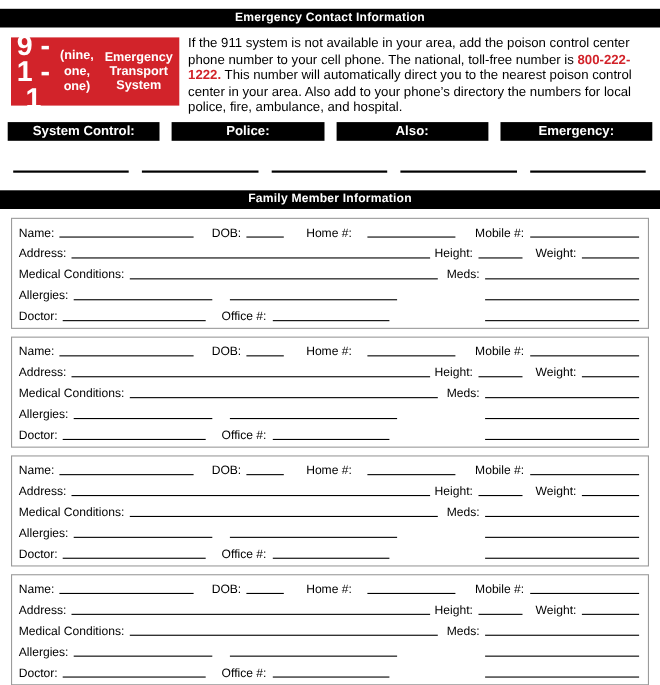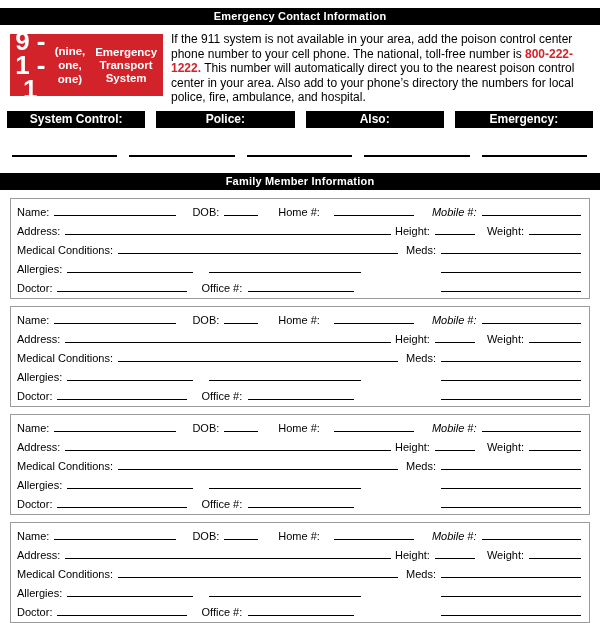"Mobile #:" .ml18 { font-style: italic -> none }
